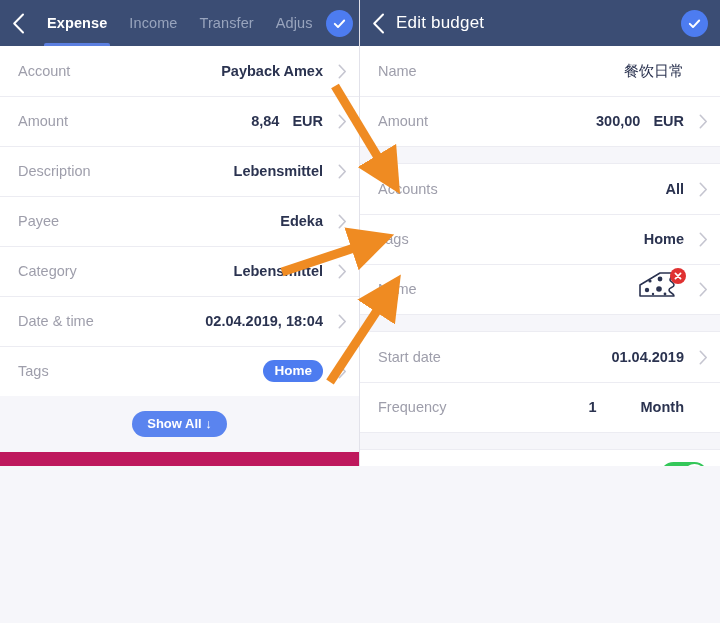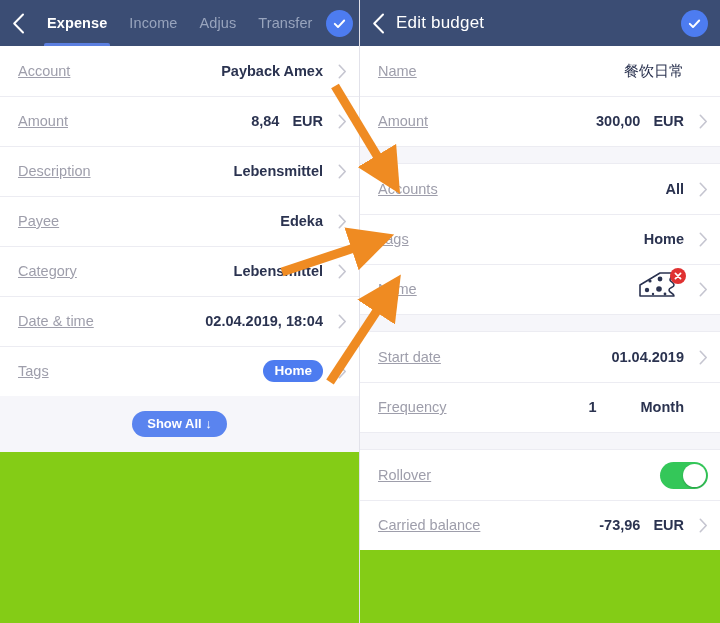"Expense" .panel { background: #84cc16 -> #be185d; height: 623px -> 466px }
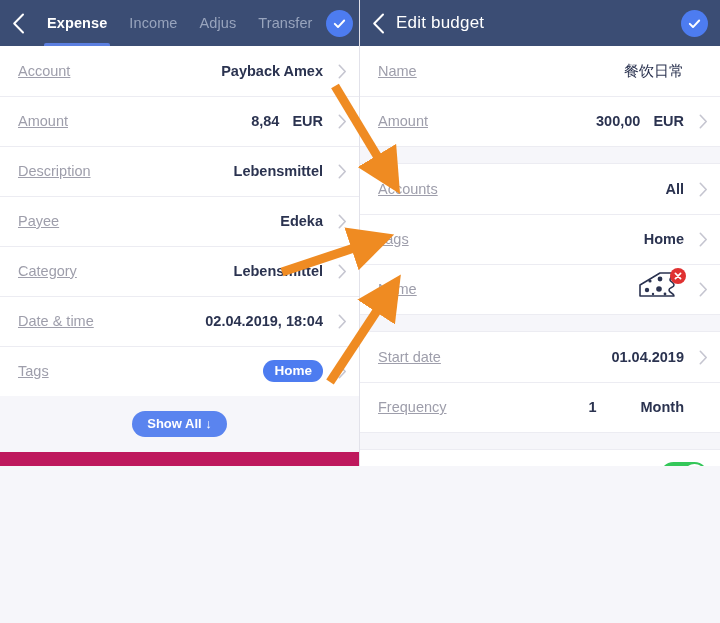"Adjus" div.tab { order: before "Transfer" -> after "Transfer" }
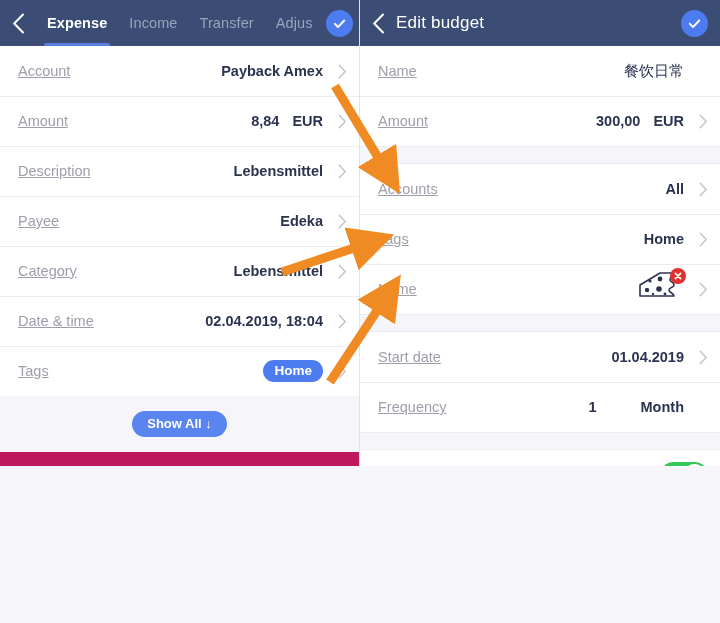"Account" .row-label { text-decoration: underline -> none }
